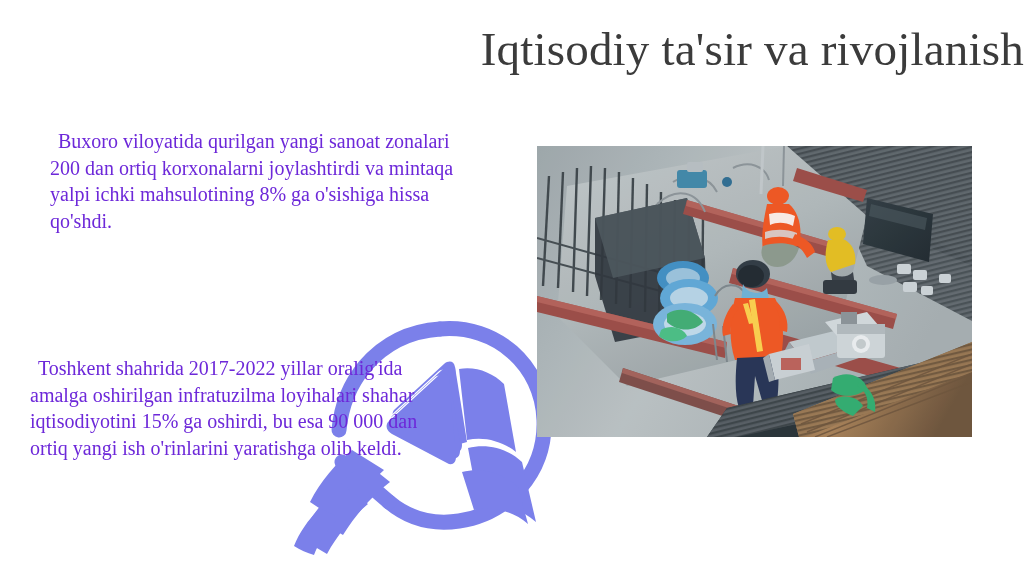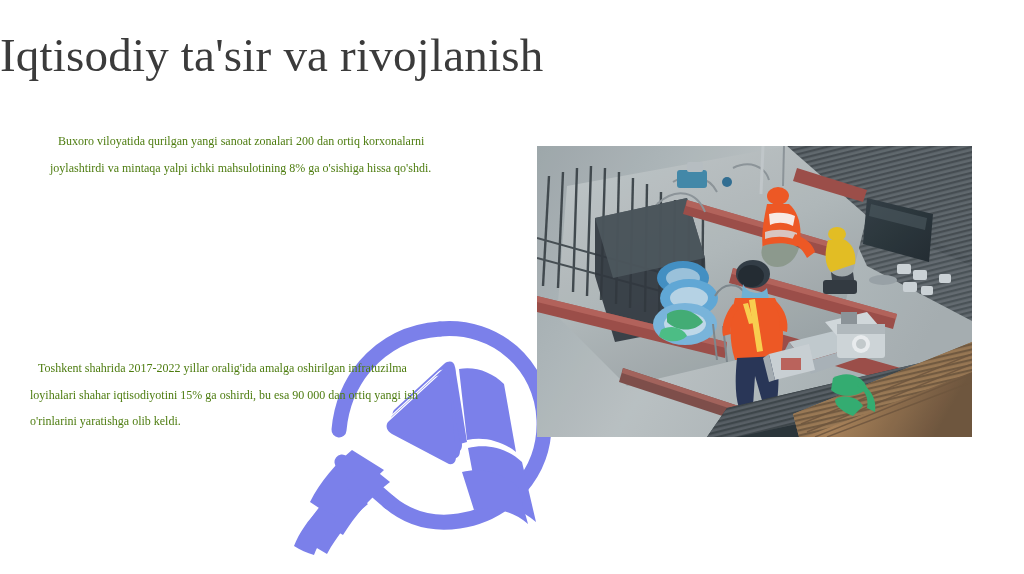"Iqtisodiy ta'sir va rivojlanish" .slide-title { margin-top: 6px -> none; text-align: left -> right }
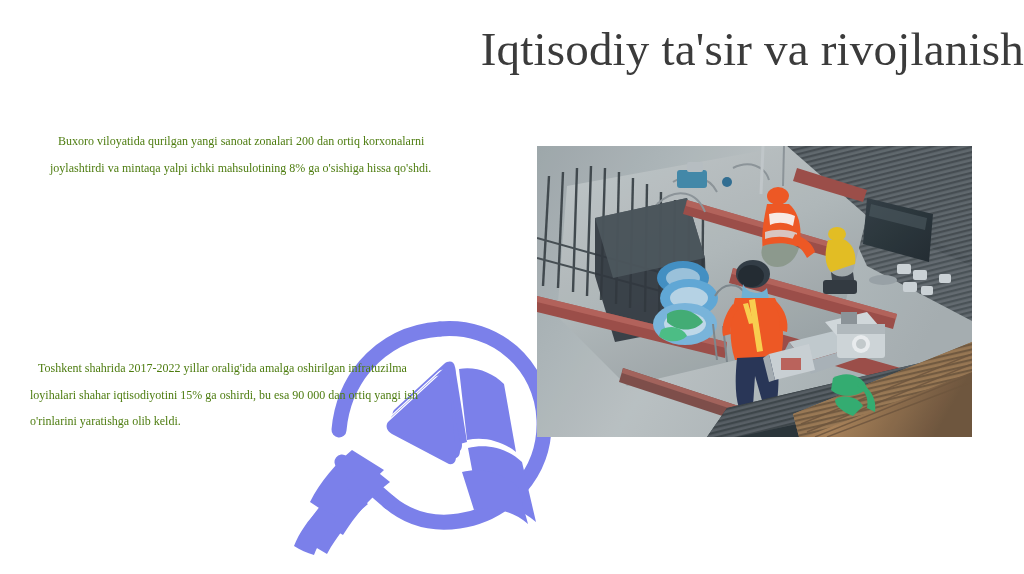"Buxoro viloyatida qurilgan yangi sanoat" .body-text { color: #4d7c0f -> #6d28d9; font-size: 12px -> 20px }
